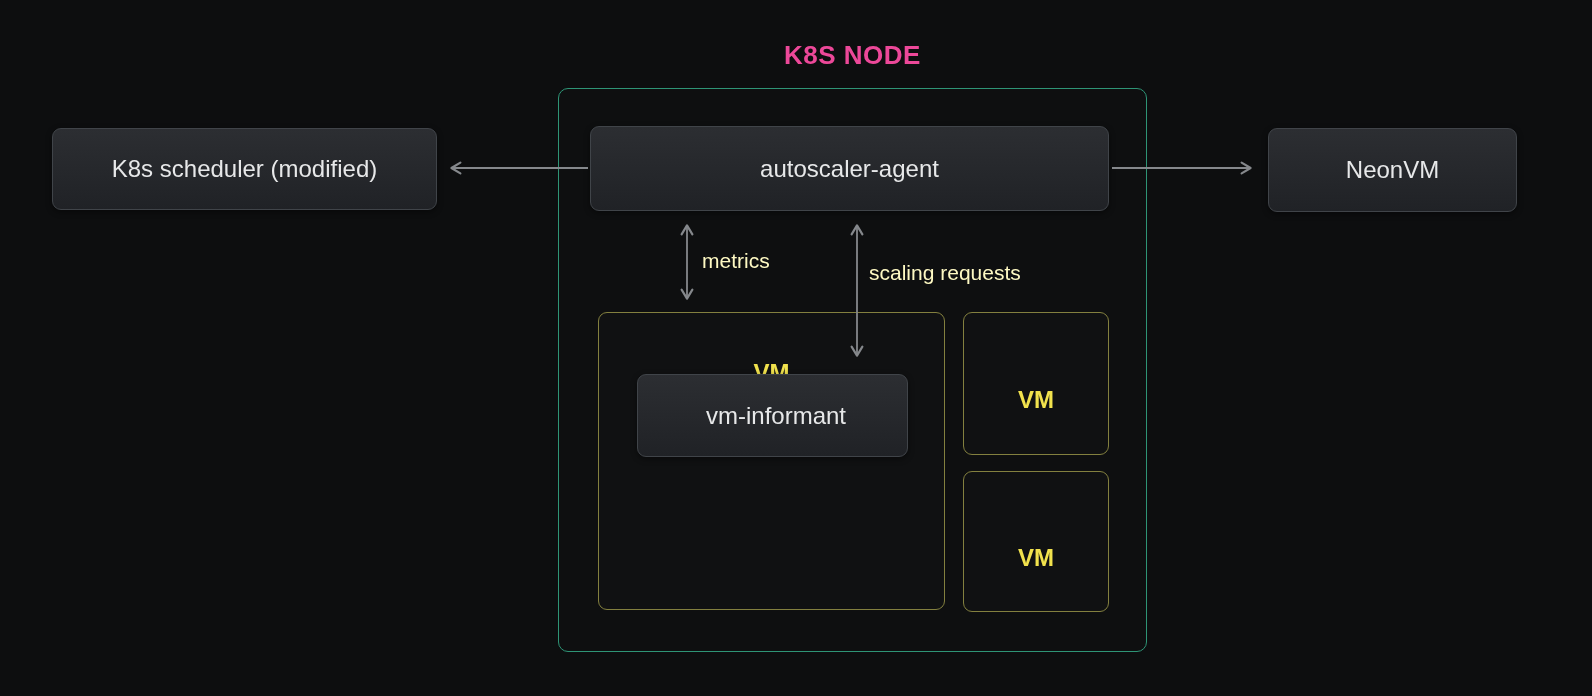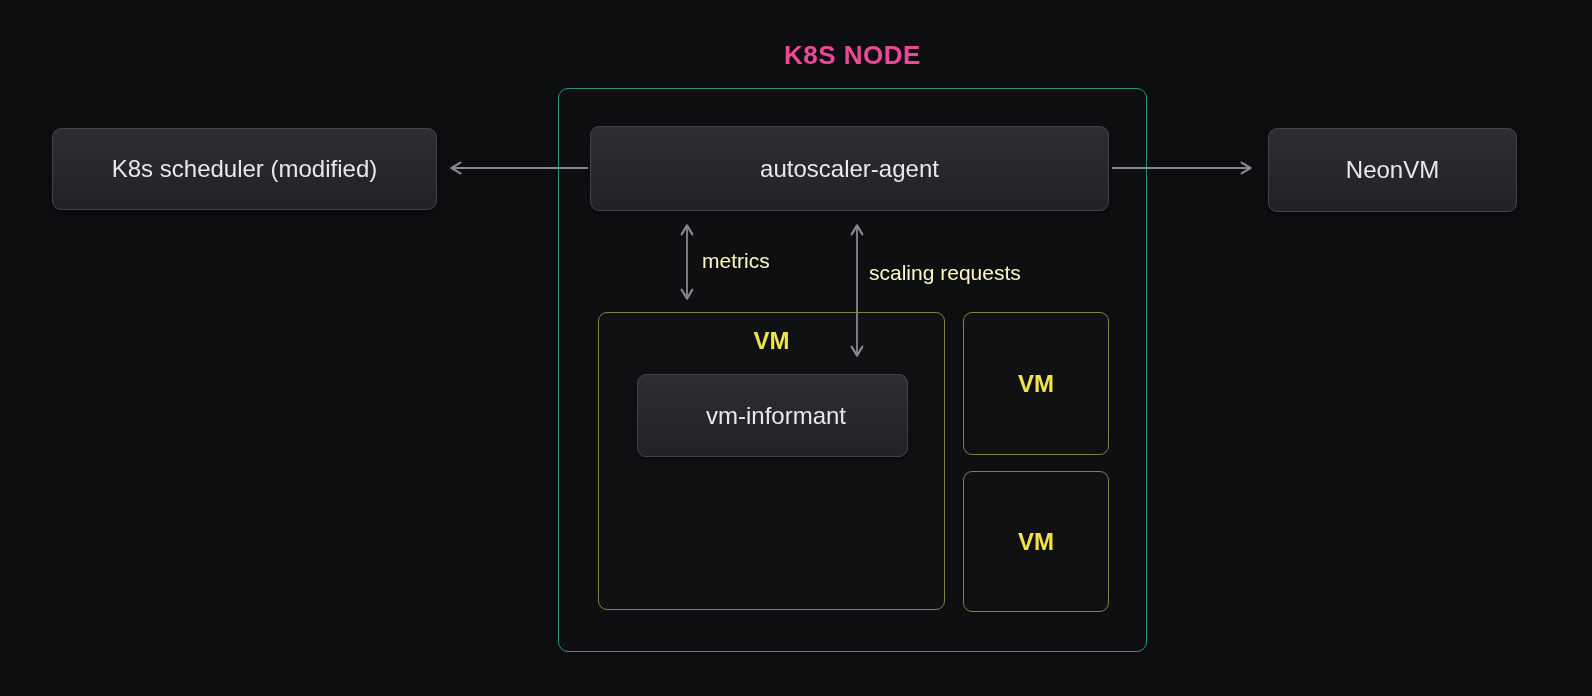"VM" .vm-label { margin-top: none -> 32px }
